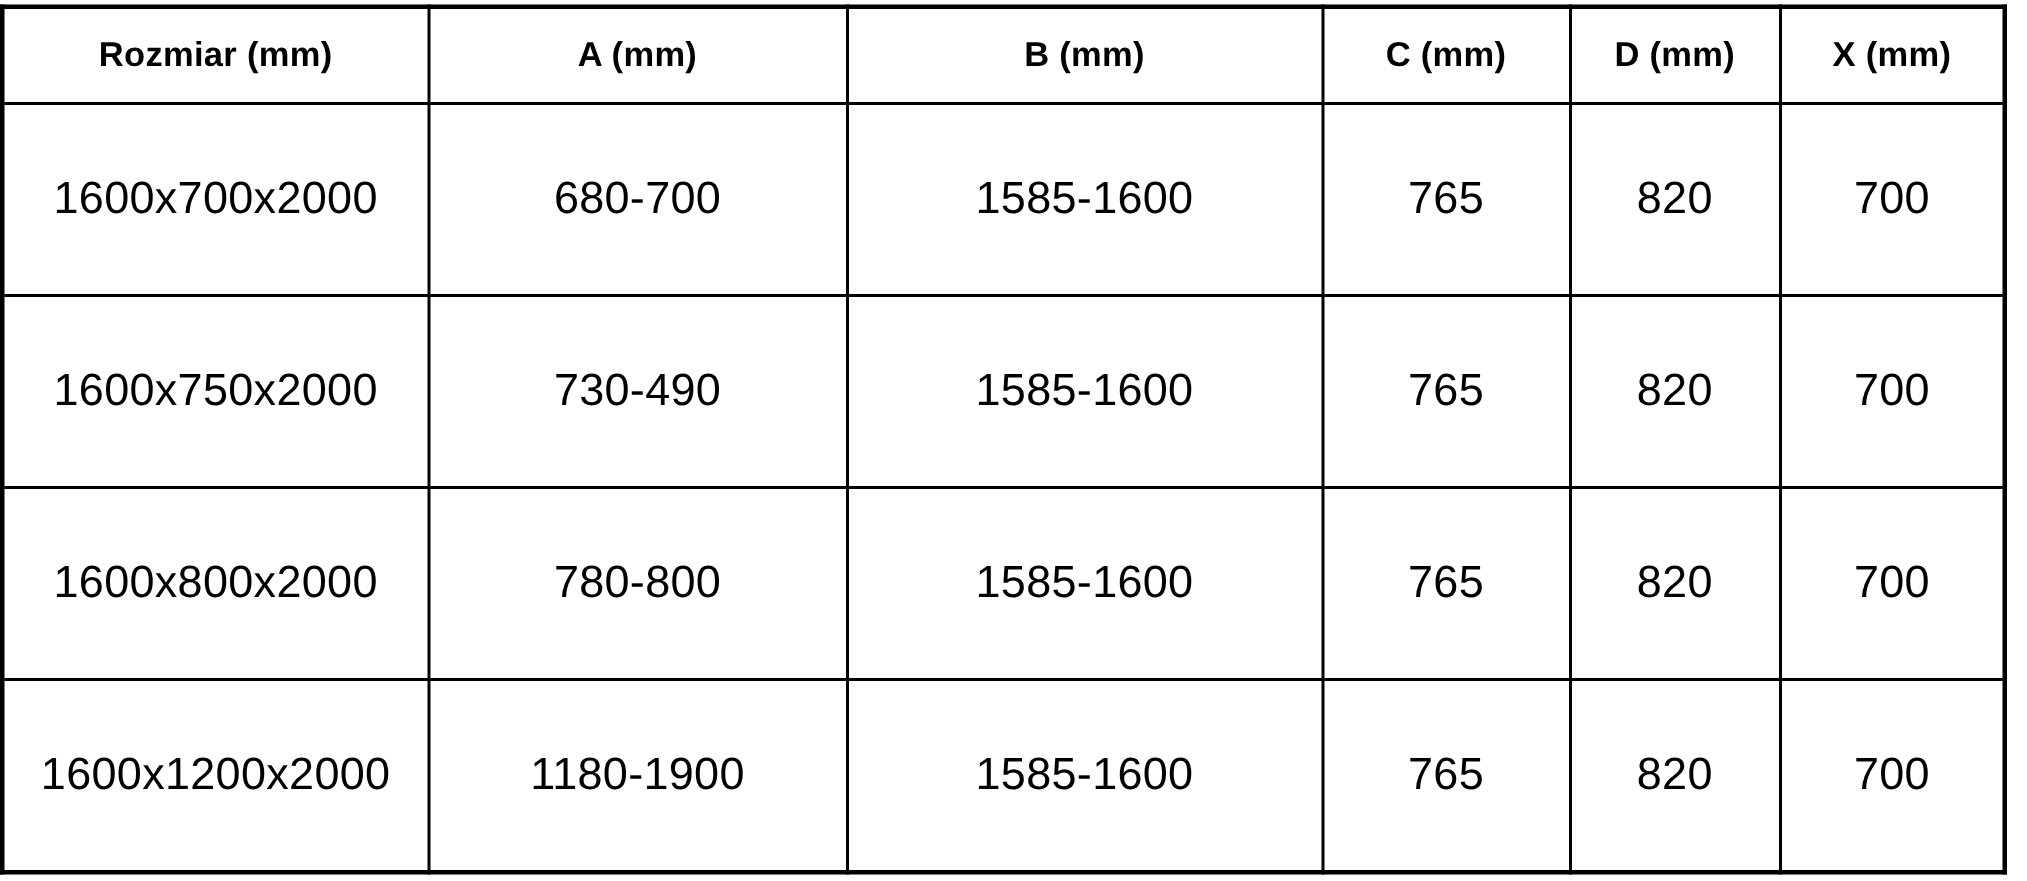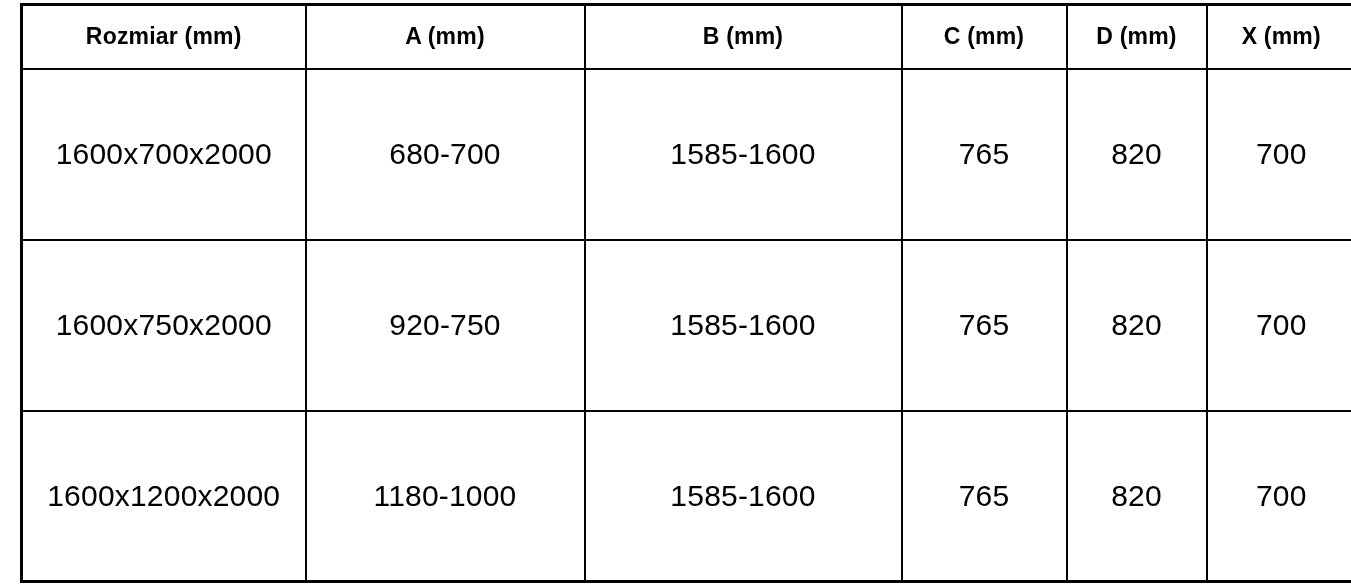"Rozmiar (mm)" .page { padding: 3px 8px 4px 20px -> 3px 8px 4px 0 }
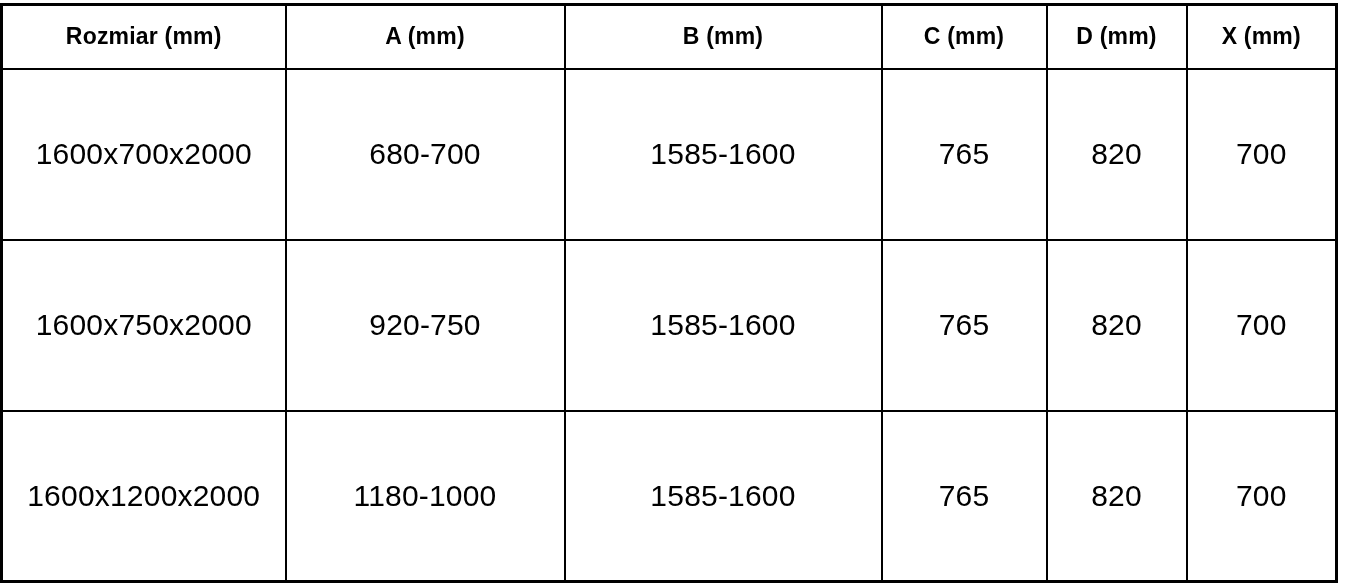"920-750" td { text: 920-750 -> 730-490 }
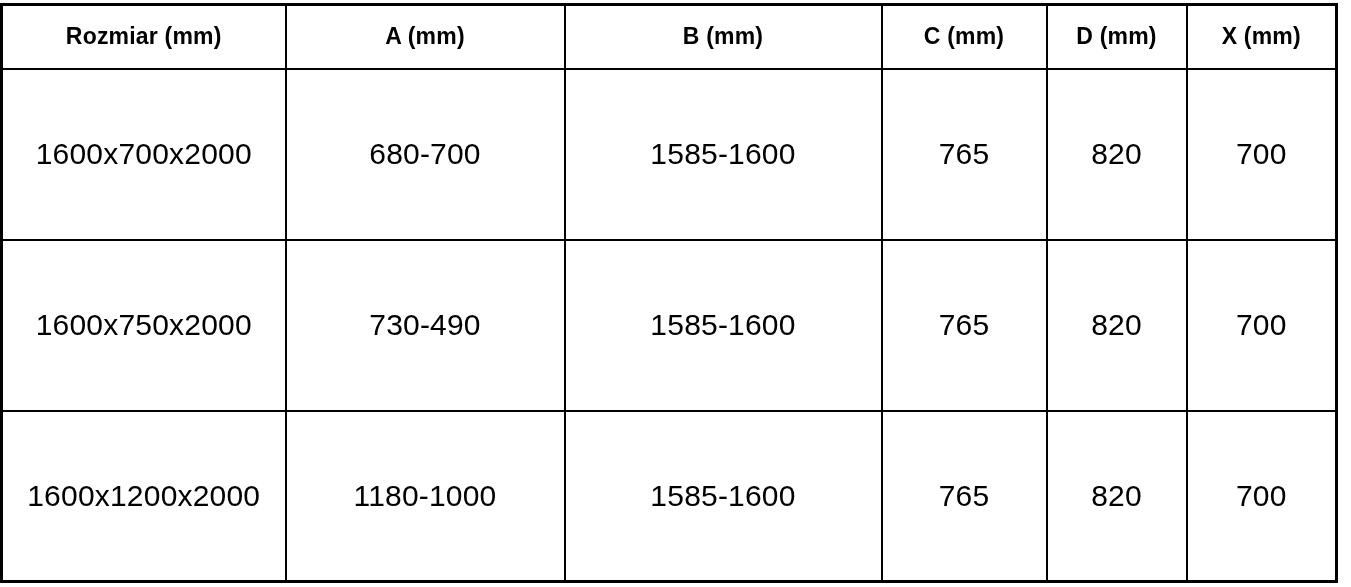"1600x800x2000" tr { html: none -> <tr> <td>1600x800x2000</td> <td>780-800</td> <td>1585-1600</td> <td>765</td> <td>820</td> <td>700</td> </tr> }
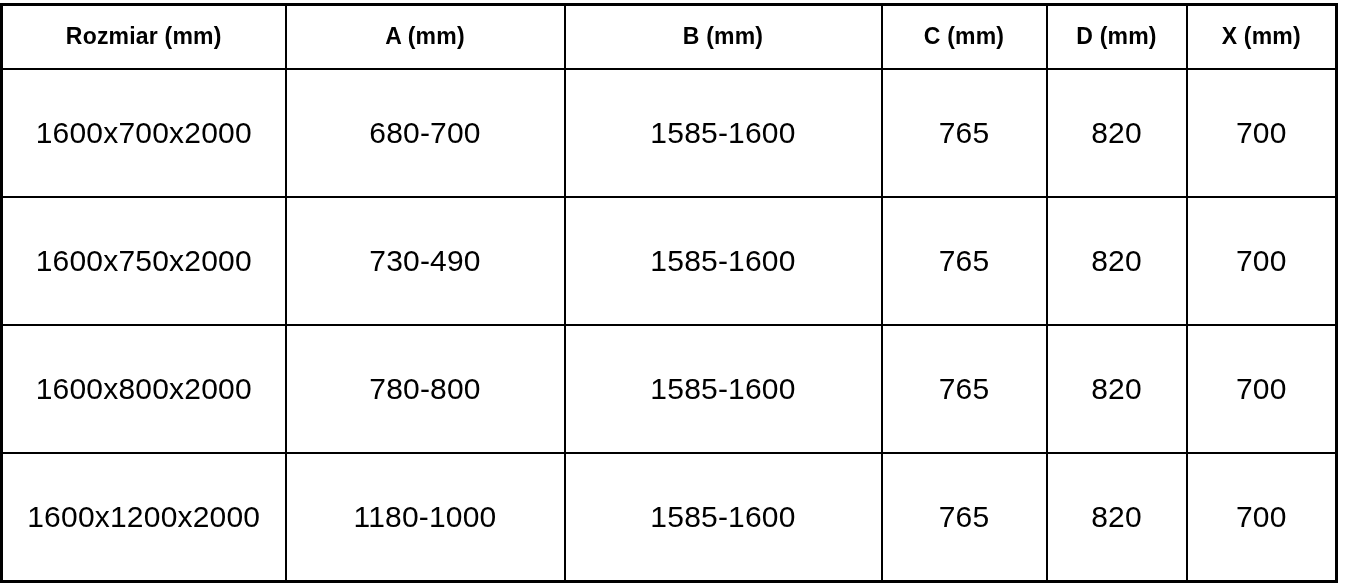"1180-1000" td { text: 1180-1000 -> 1180-1900 }
